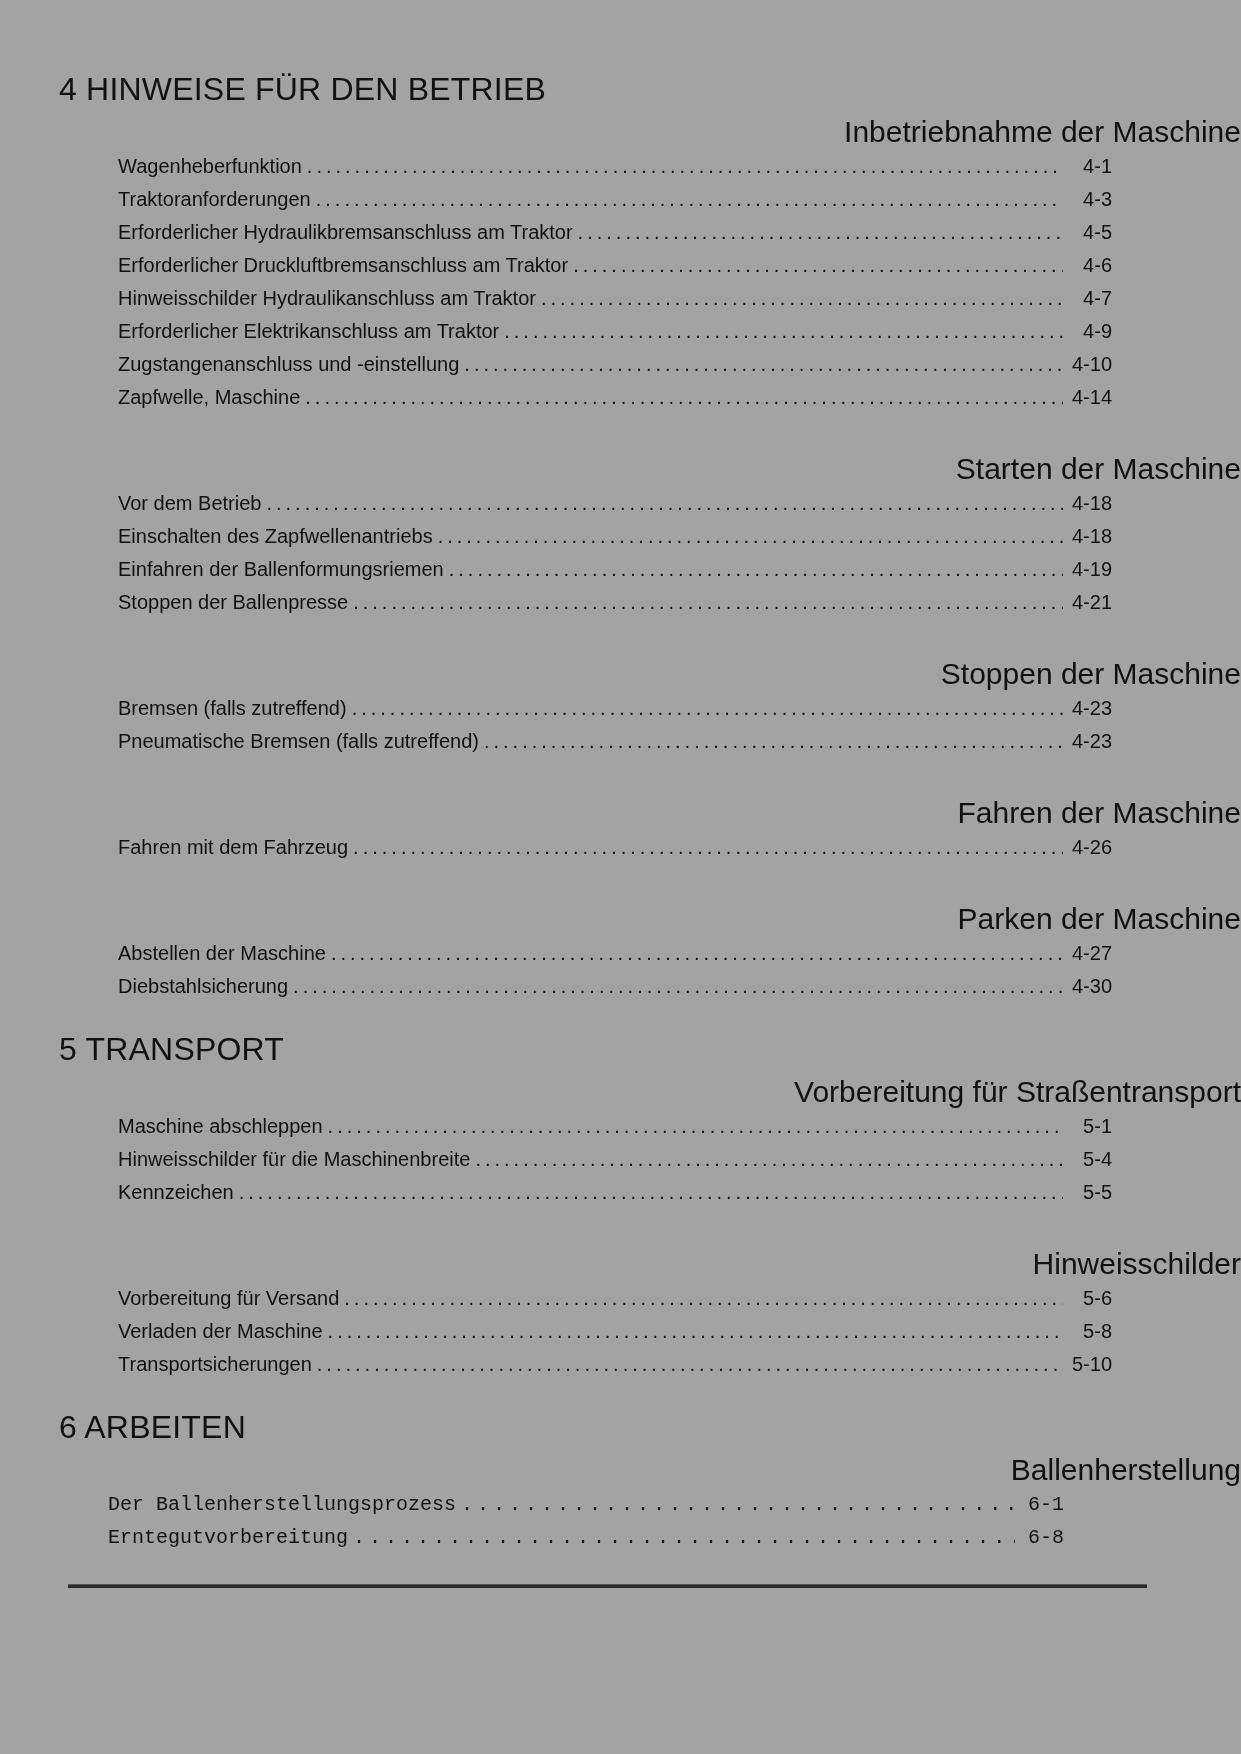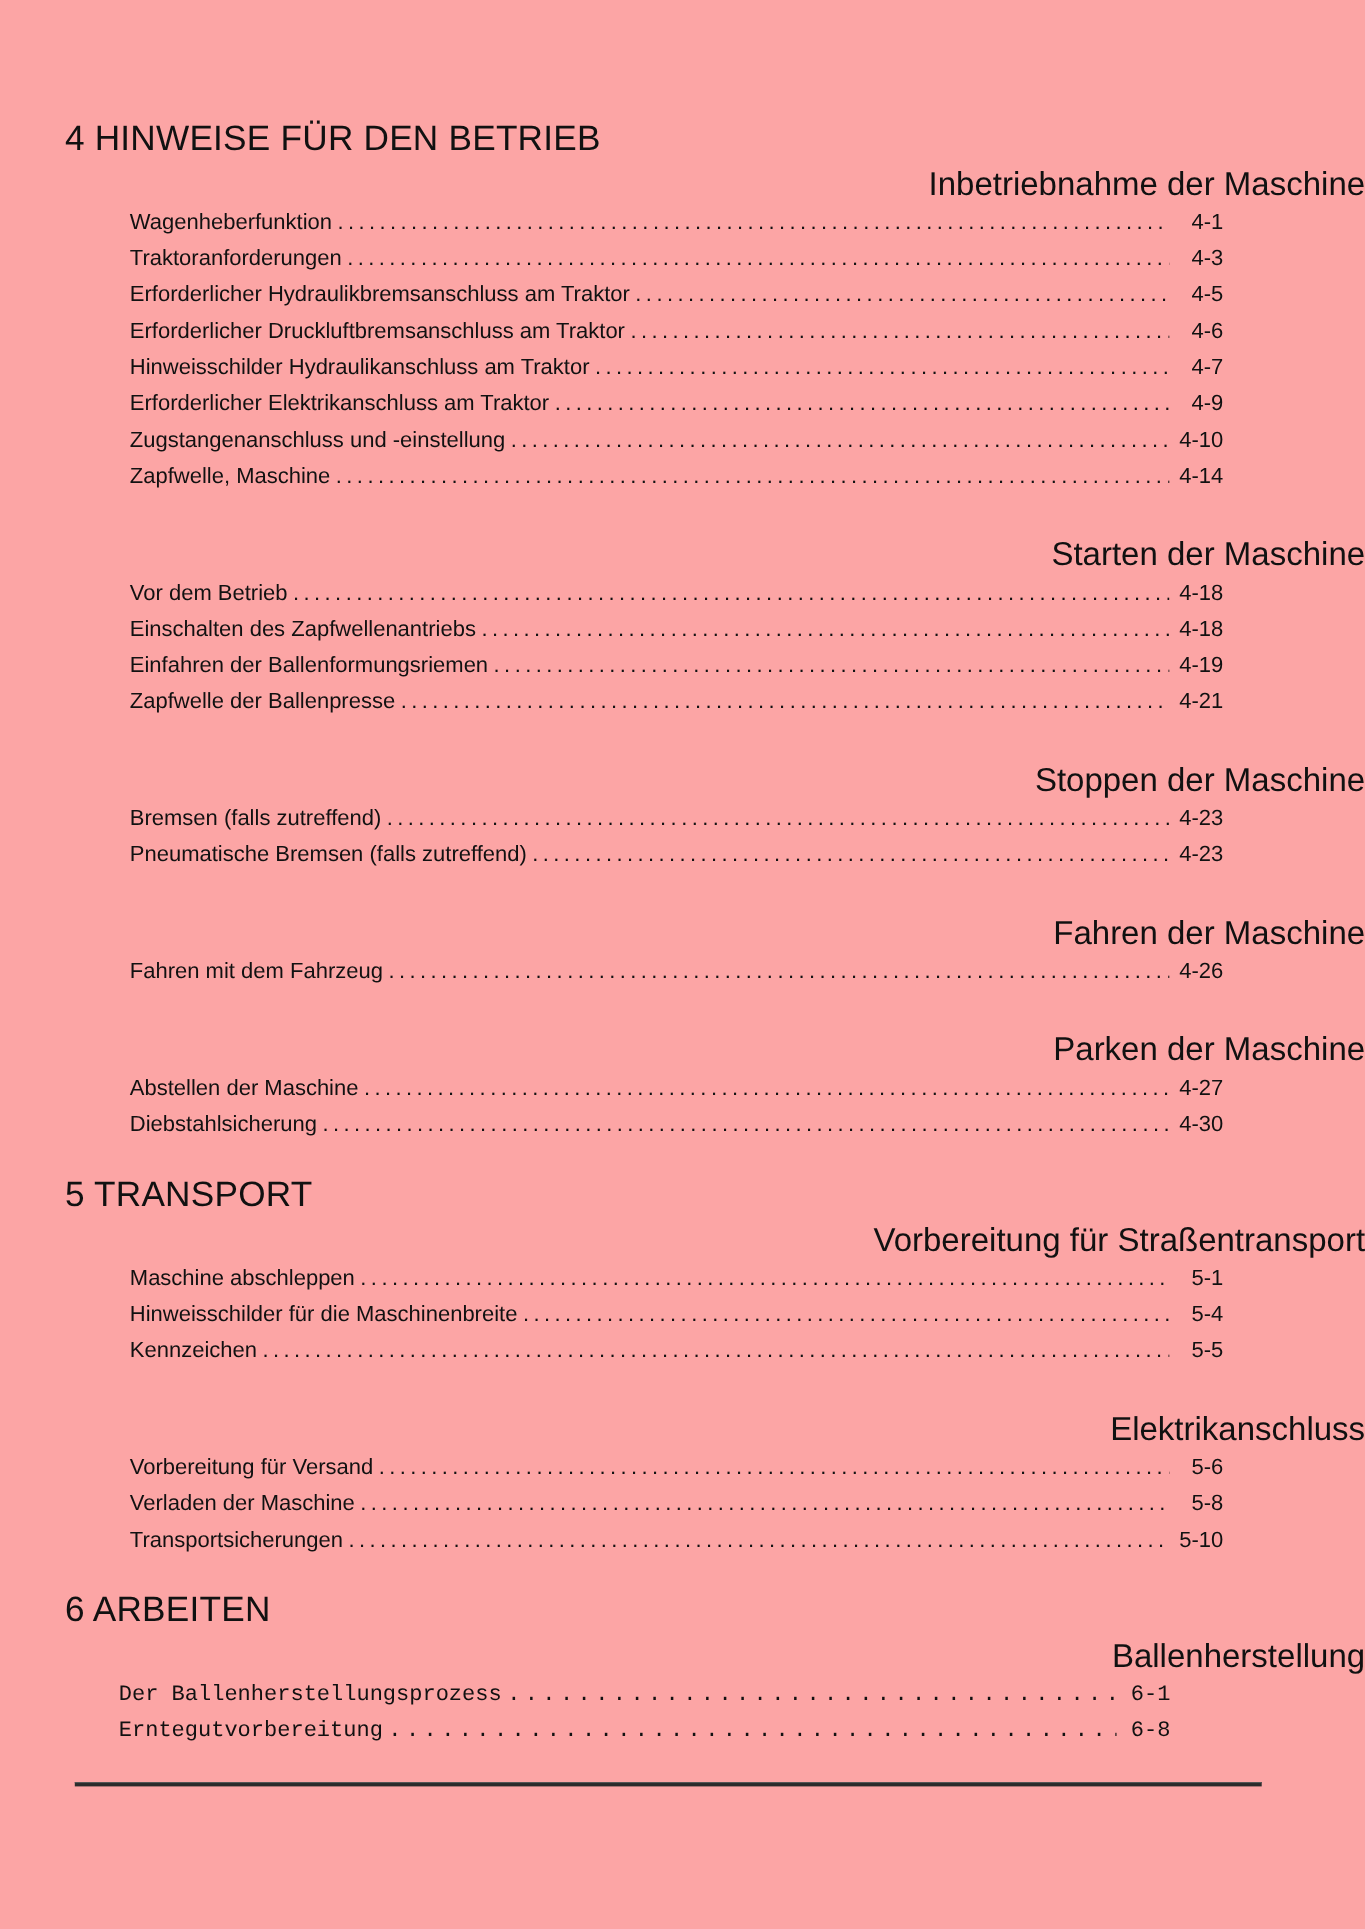"4 HINWEISE FÜR DEN BETRIEB" .page { background: #fca5a5 -> #a3a3a3; padding-top: 107px -> 71px }
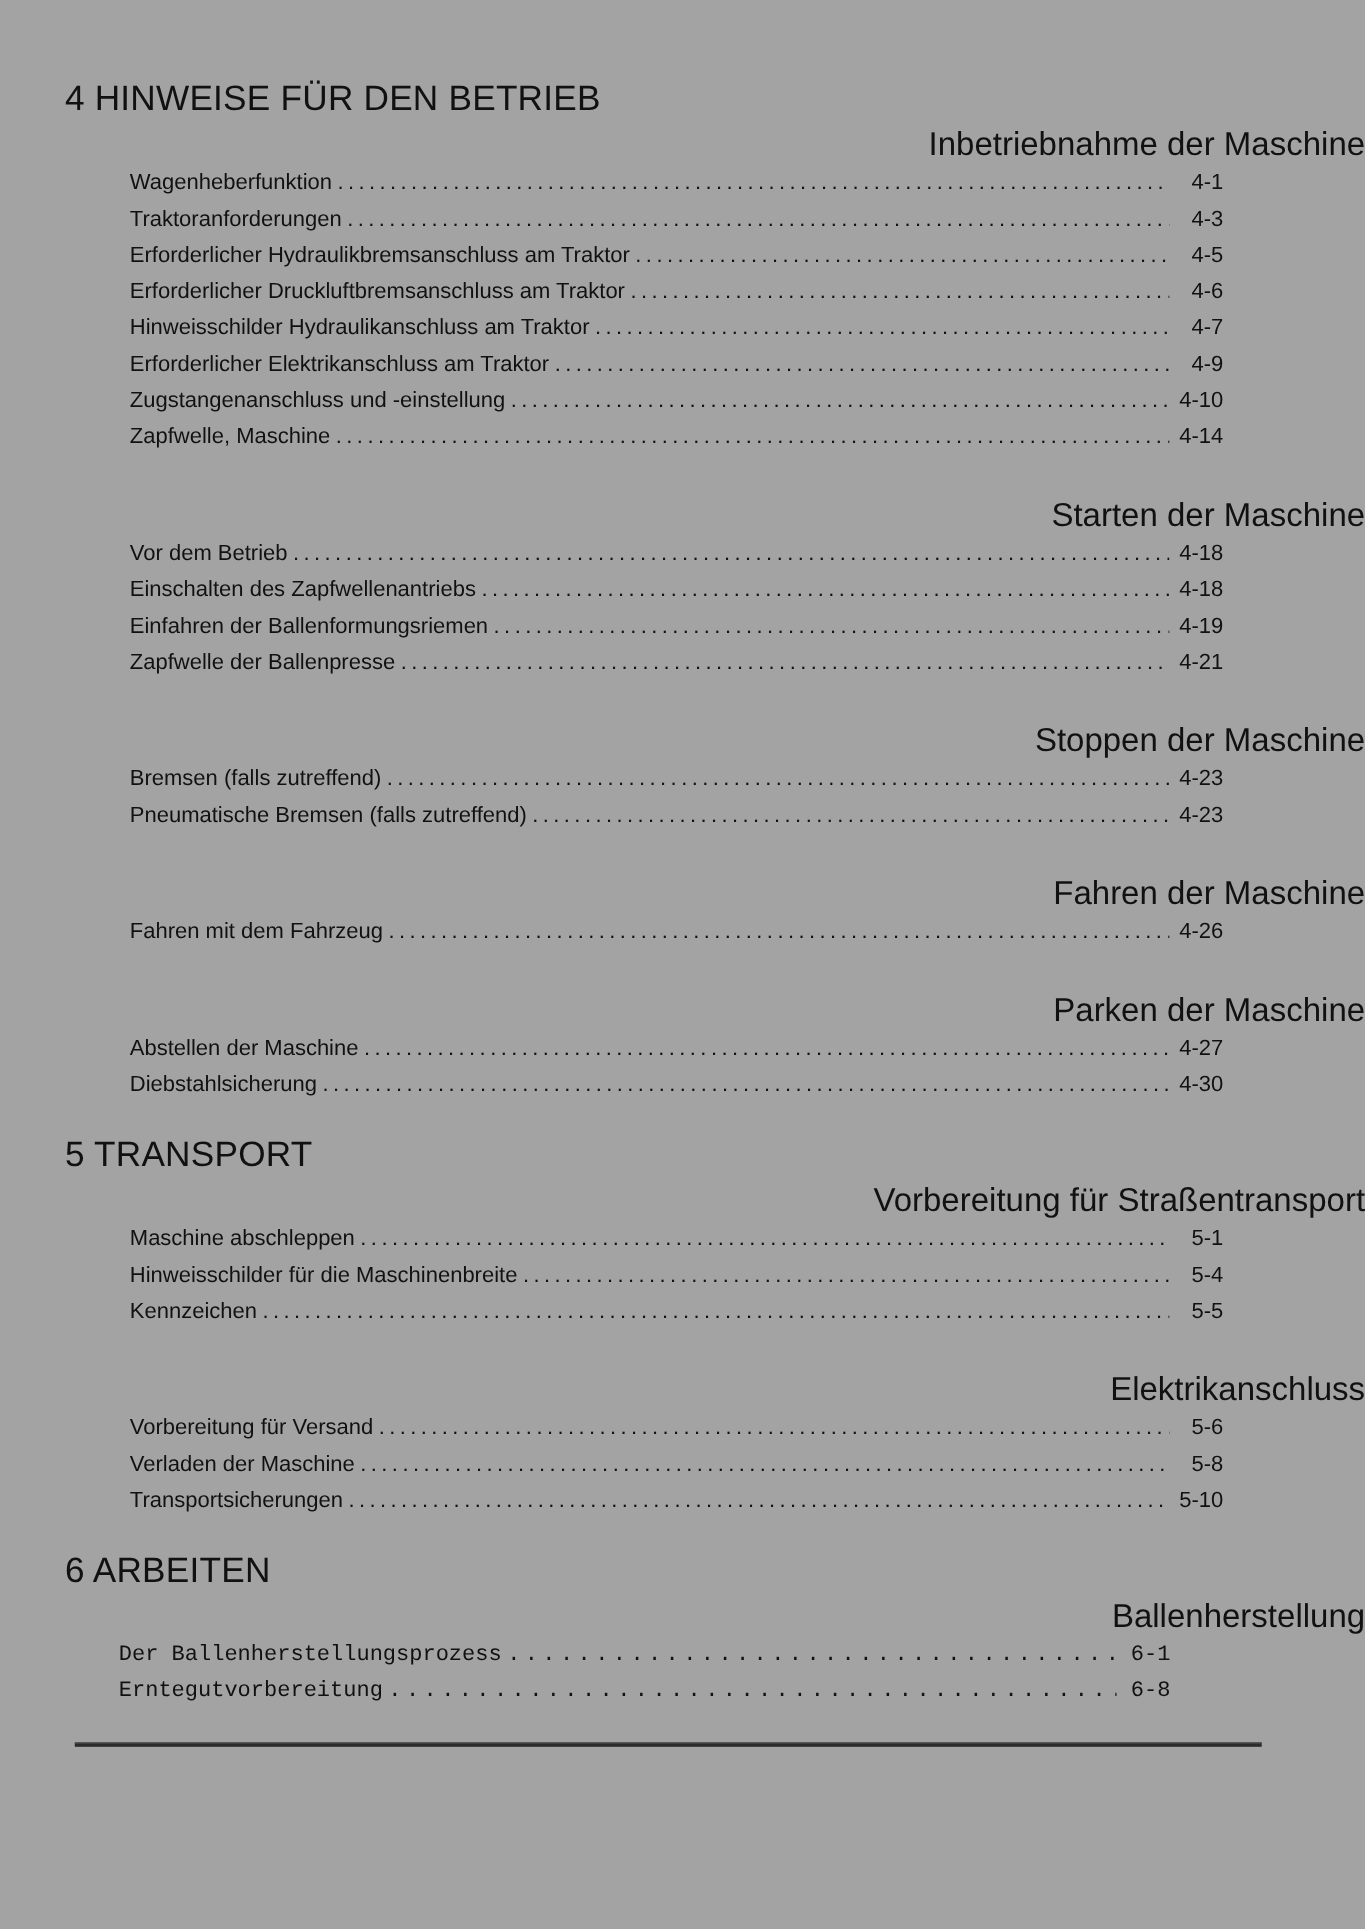"Zapfwelle der Ballenpresse" span.toc-label { text: Zapfwelle -> Stoppen }
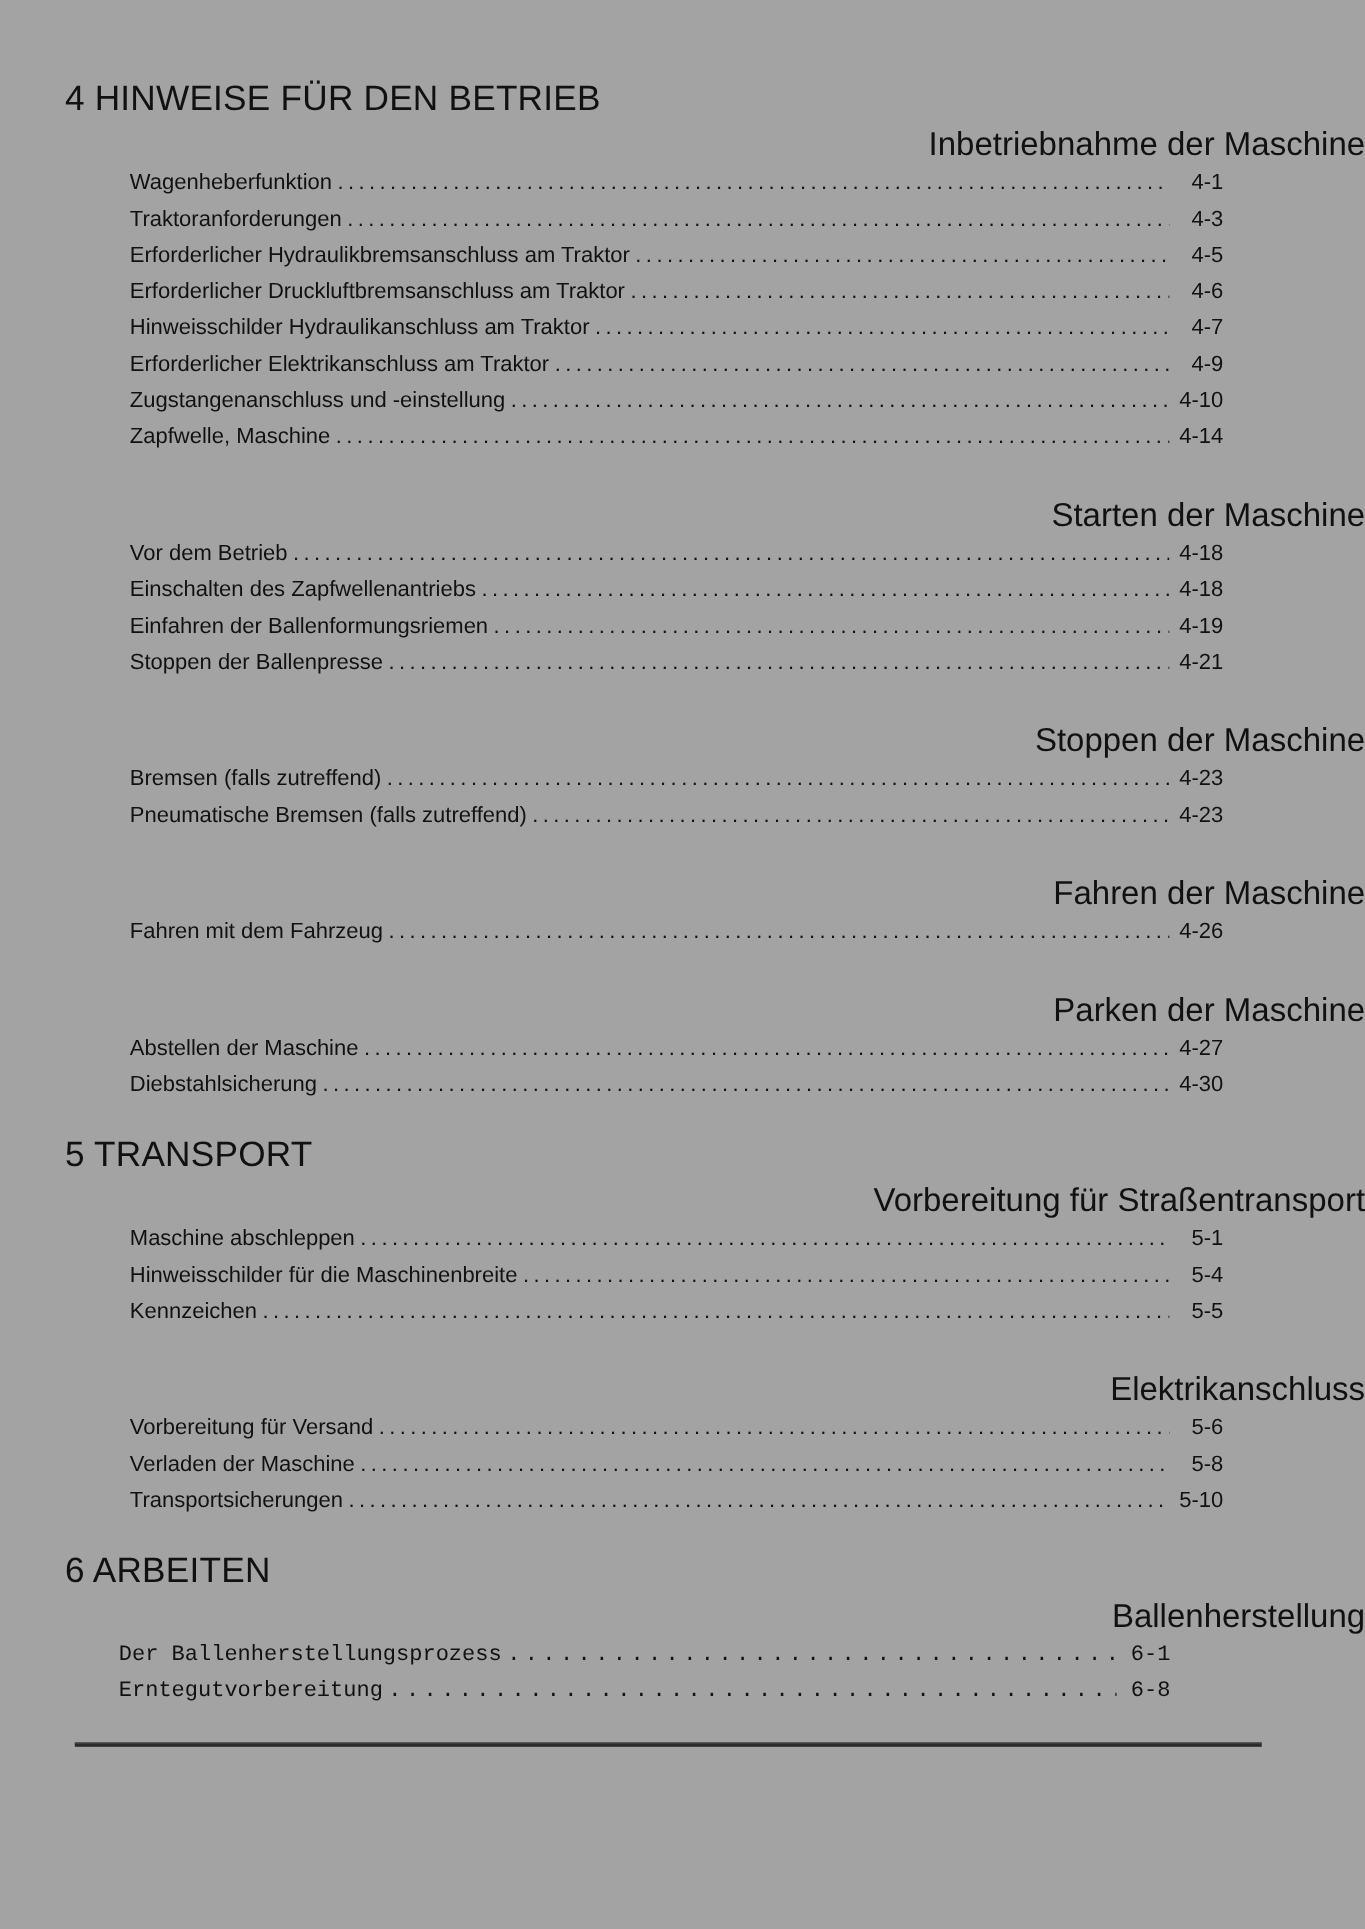"Elektrikanschluss" h2.section-title { text: Elektrikanschluss -> Hinweisschilder }
